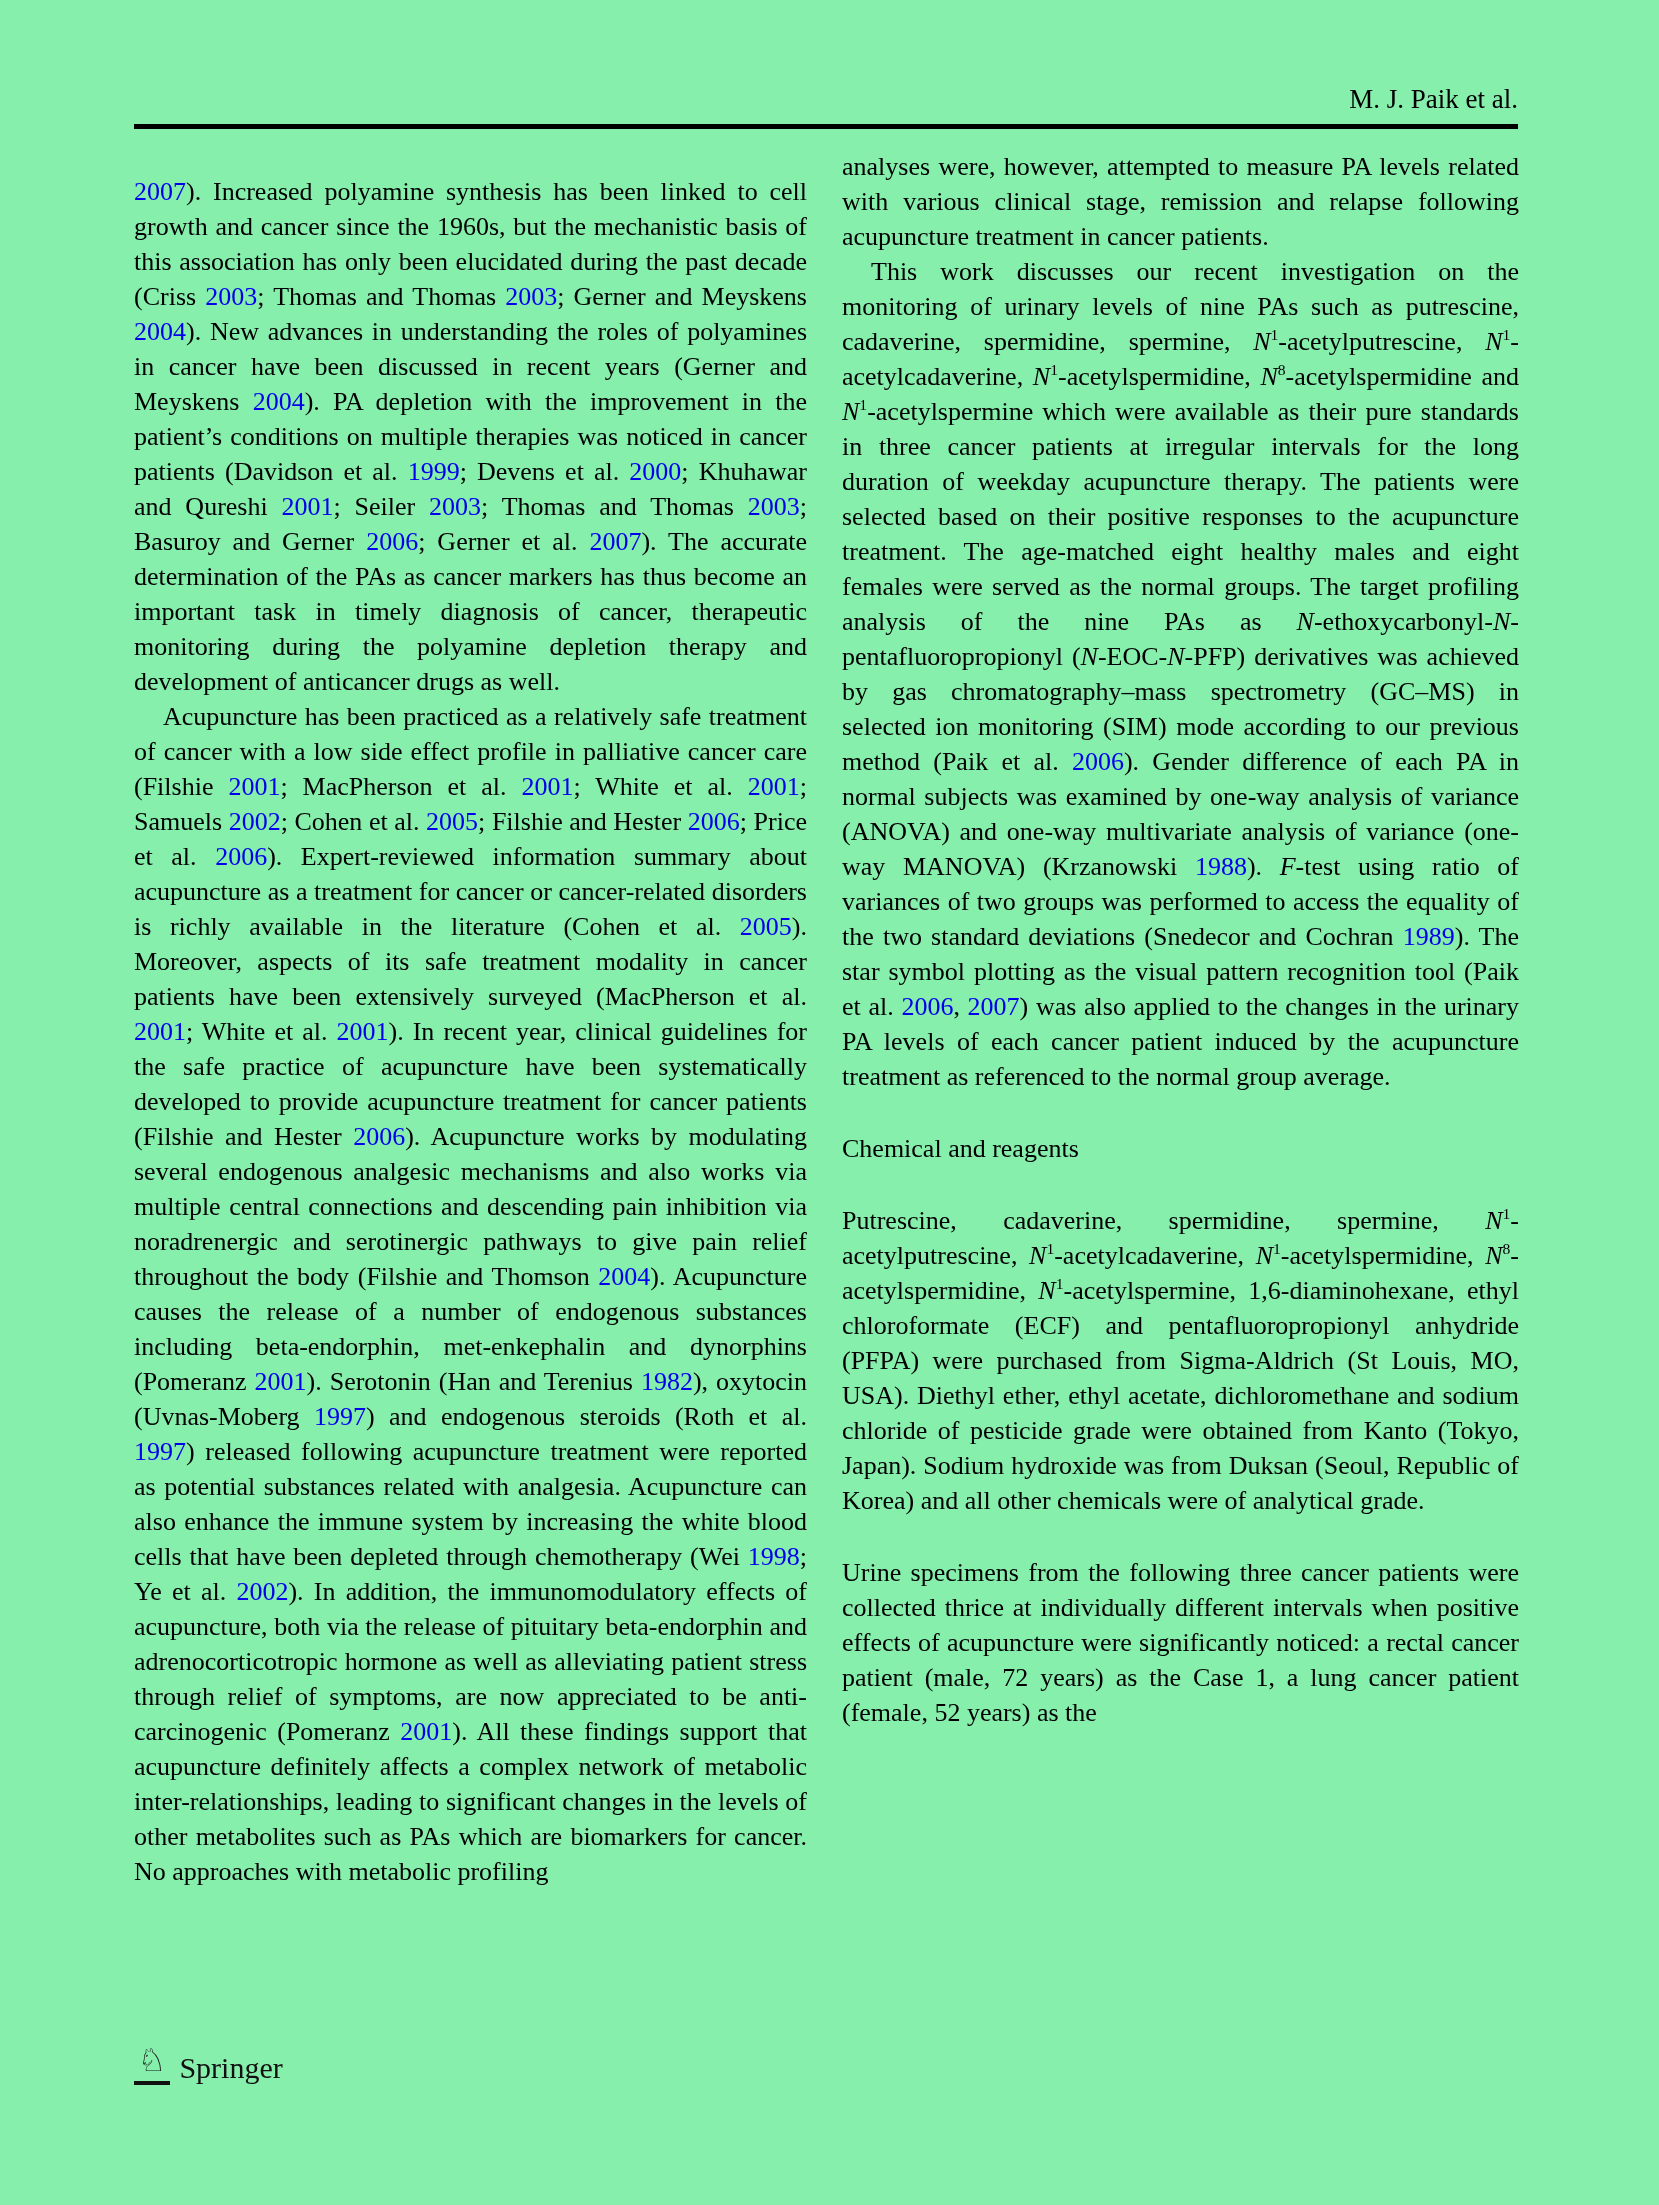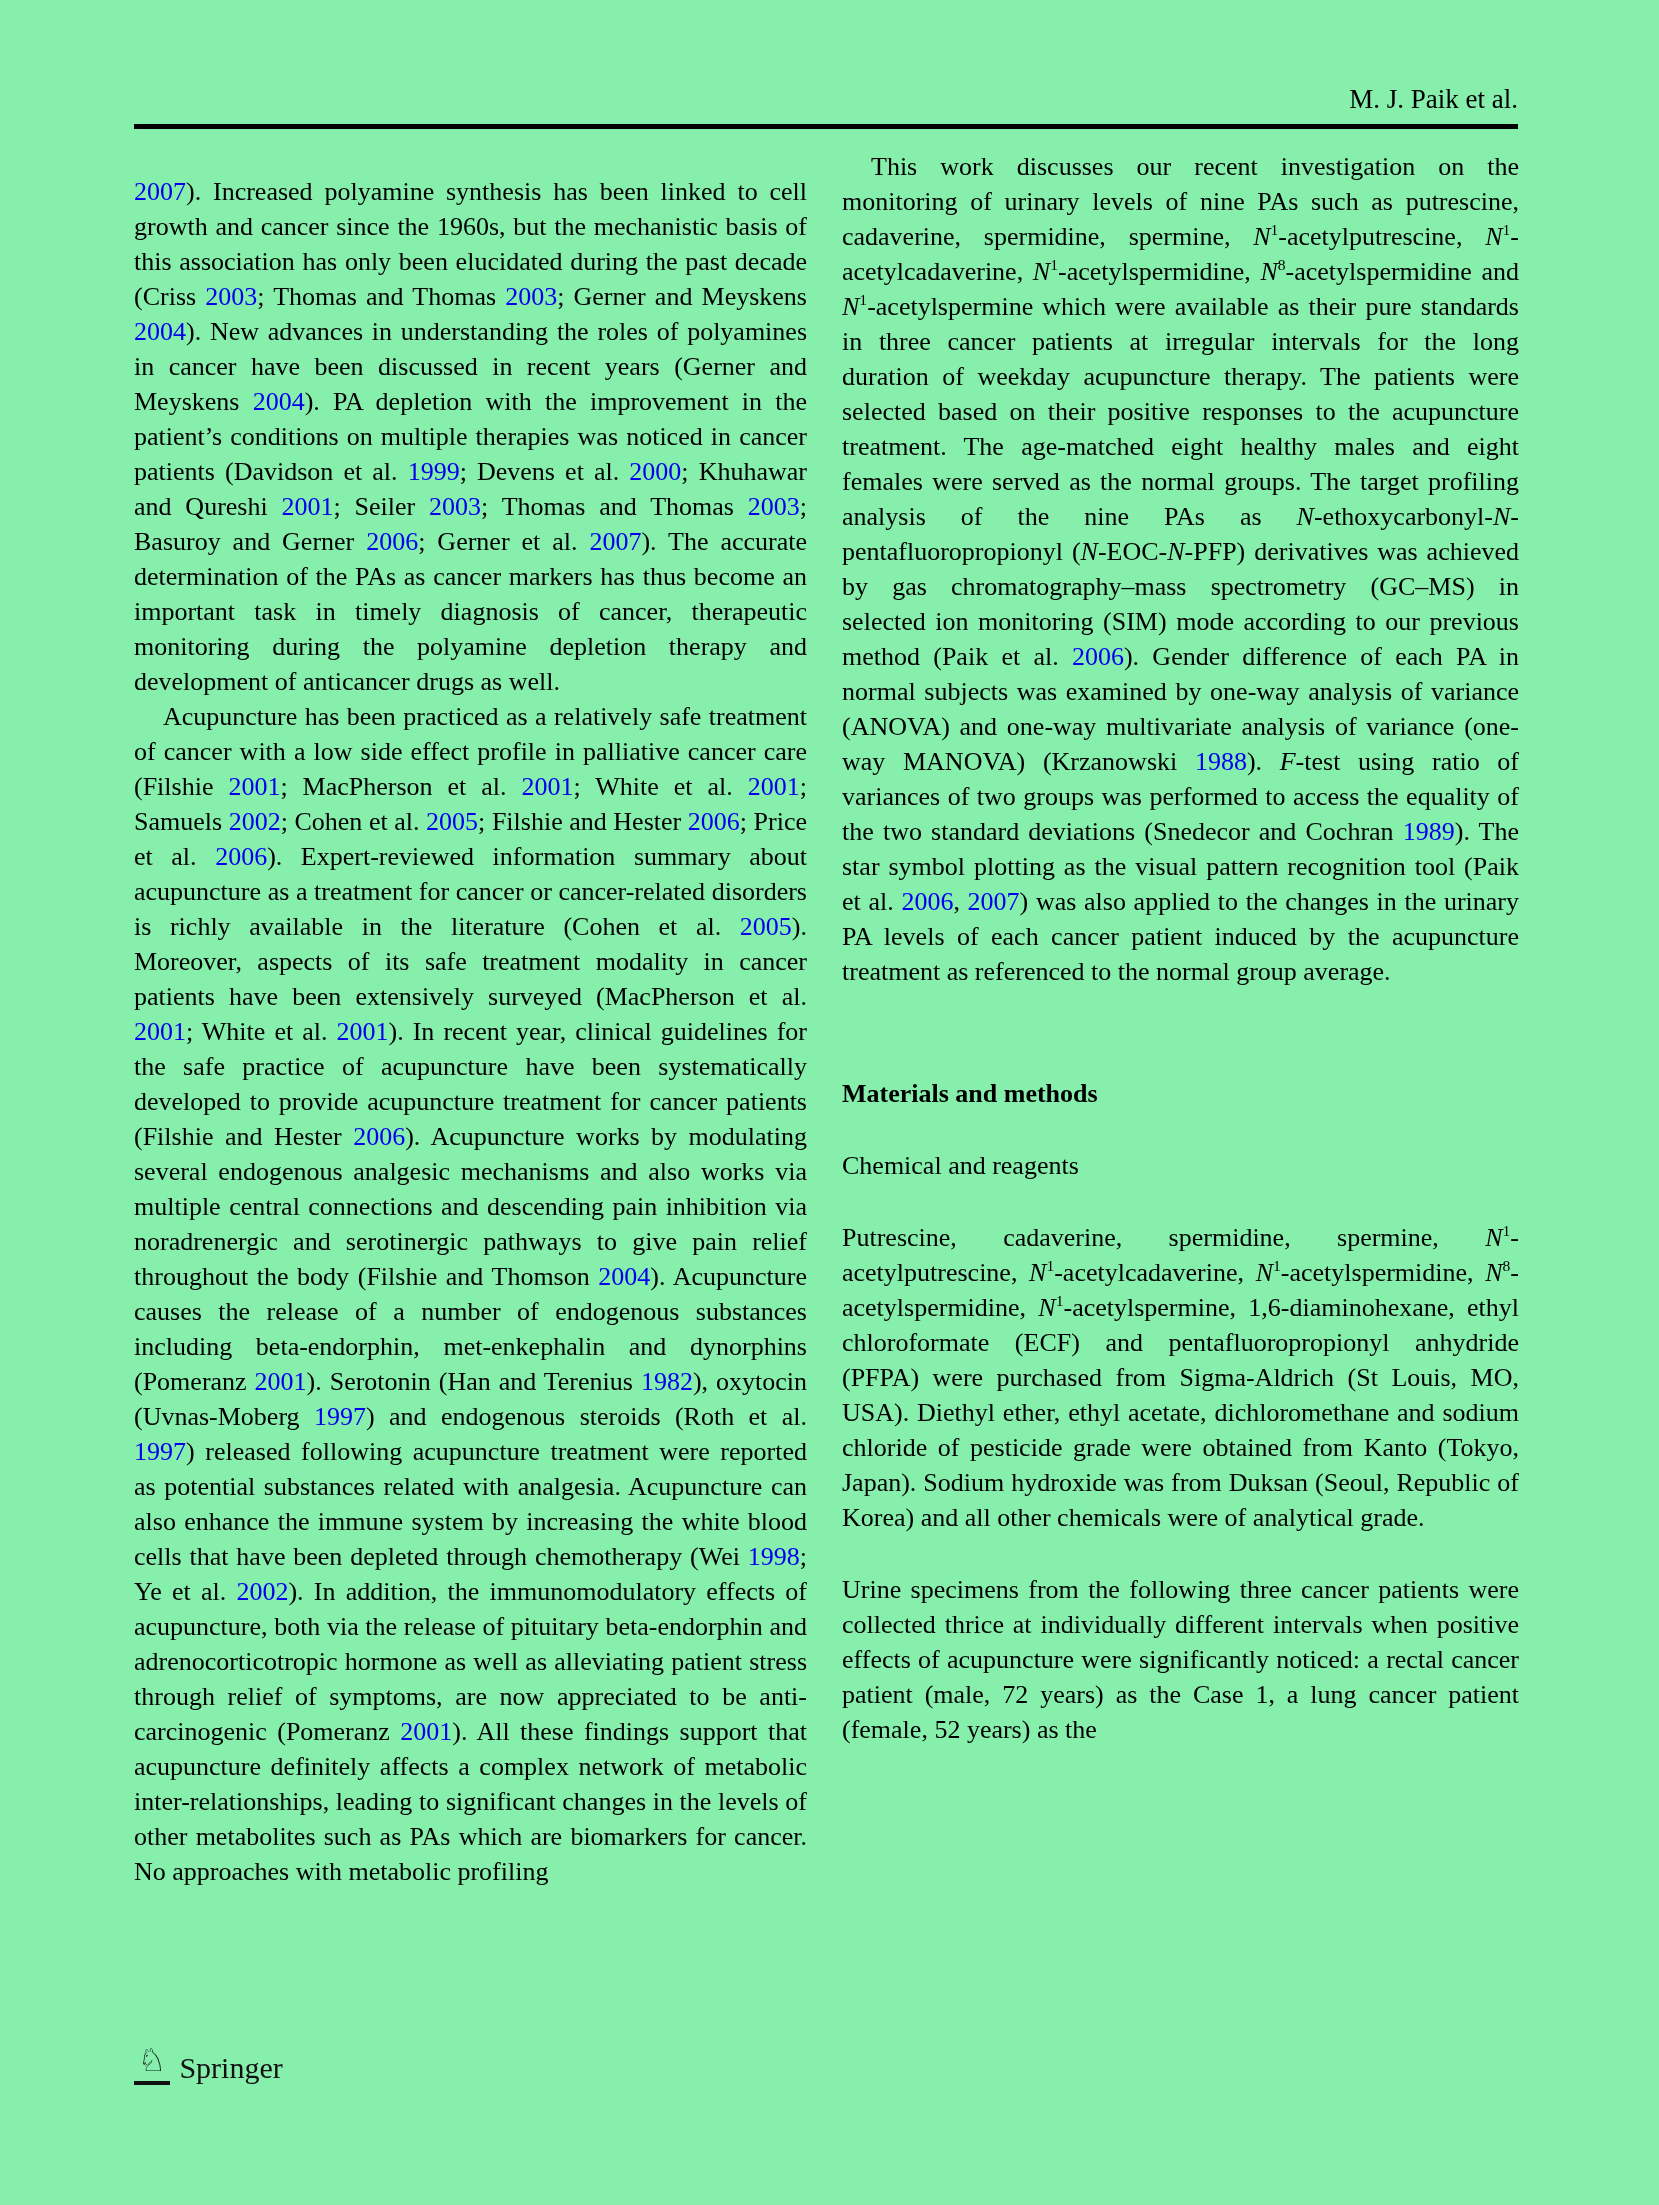"analyses were, however, attempted to" p { html: none -> <p>analyses were, however, attempted to measure PA levels related with various clinical stage, remission and relapse following acupuncture treatment in cancer patients.</p> }
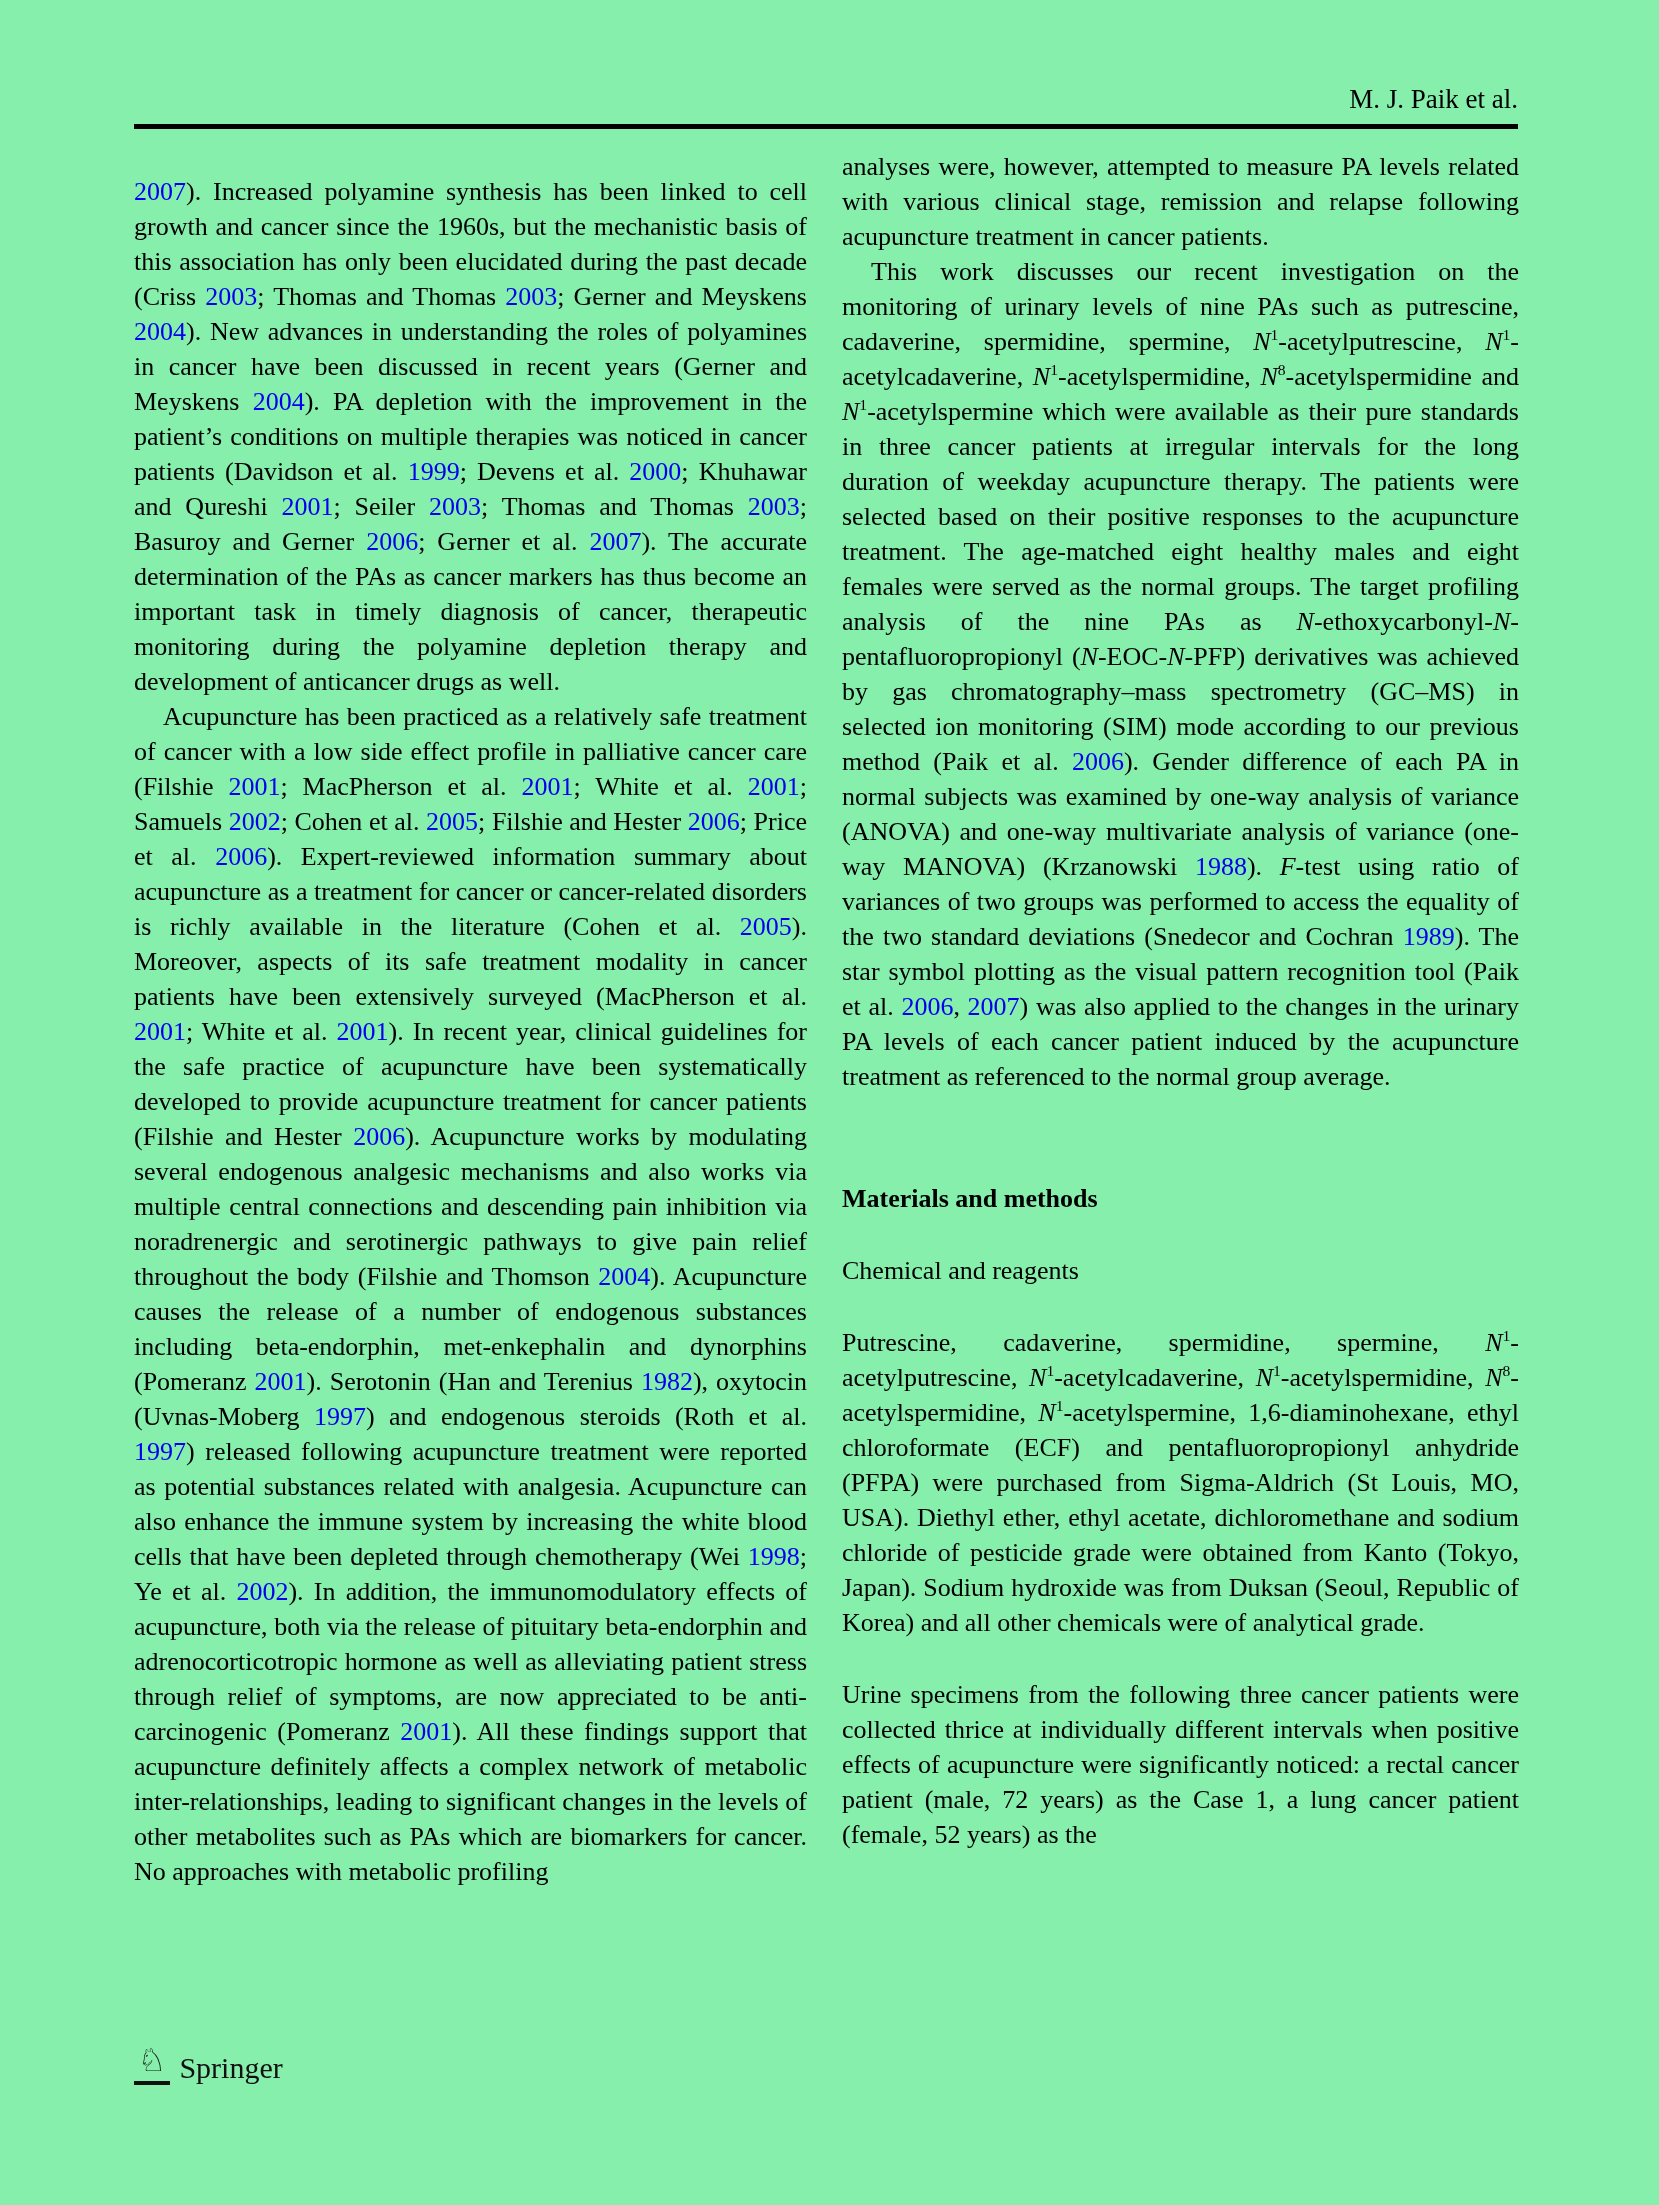"Materials and methods" h2 { html: <h2>Materials and methods</h2> -> none }
